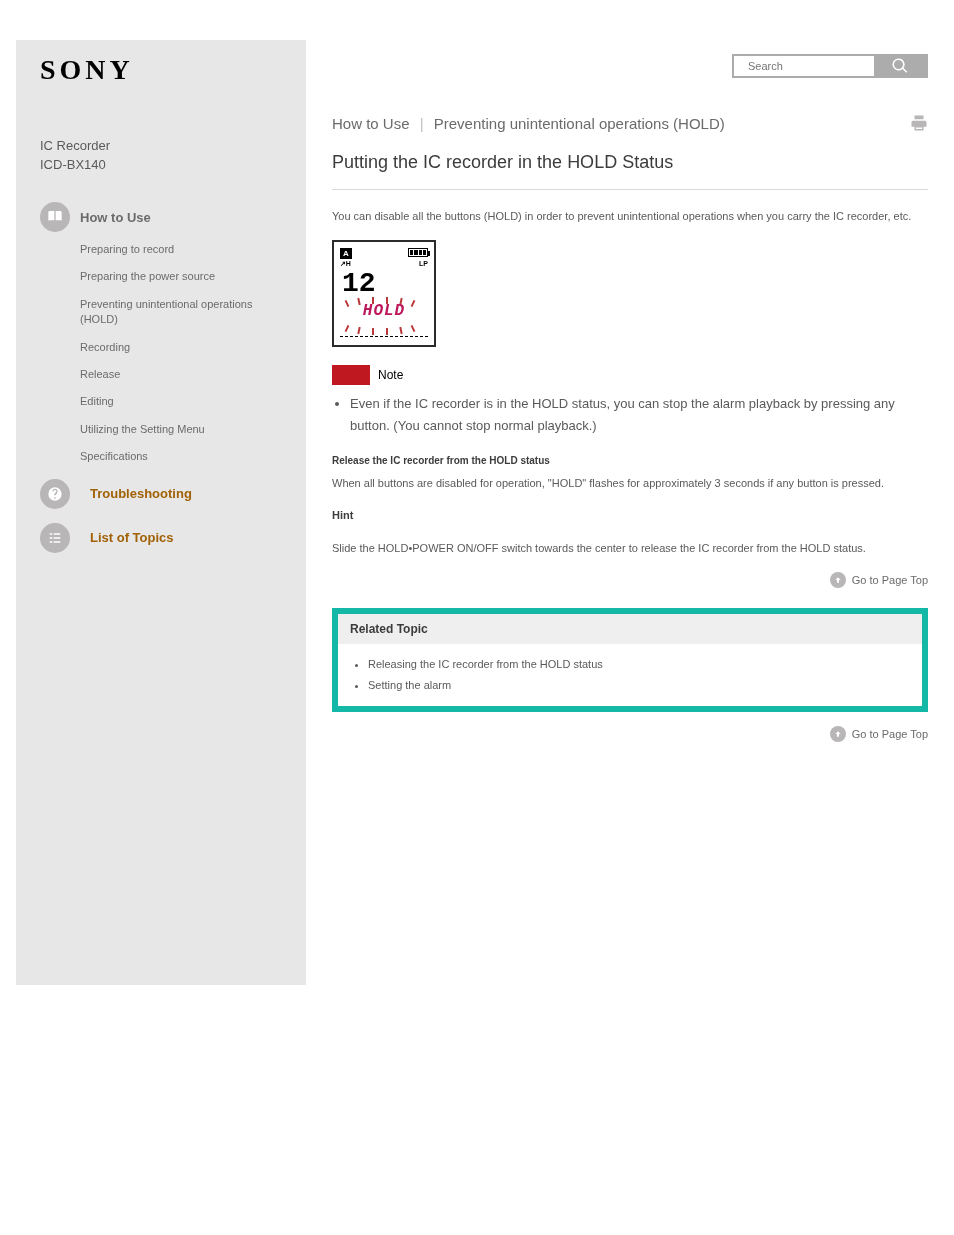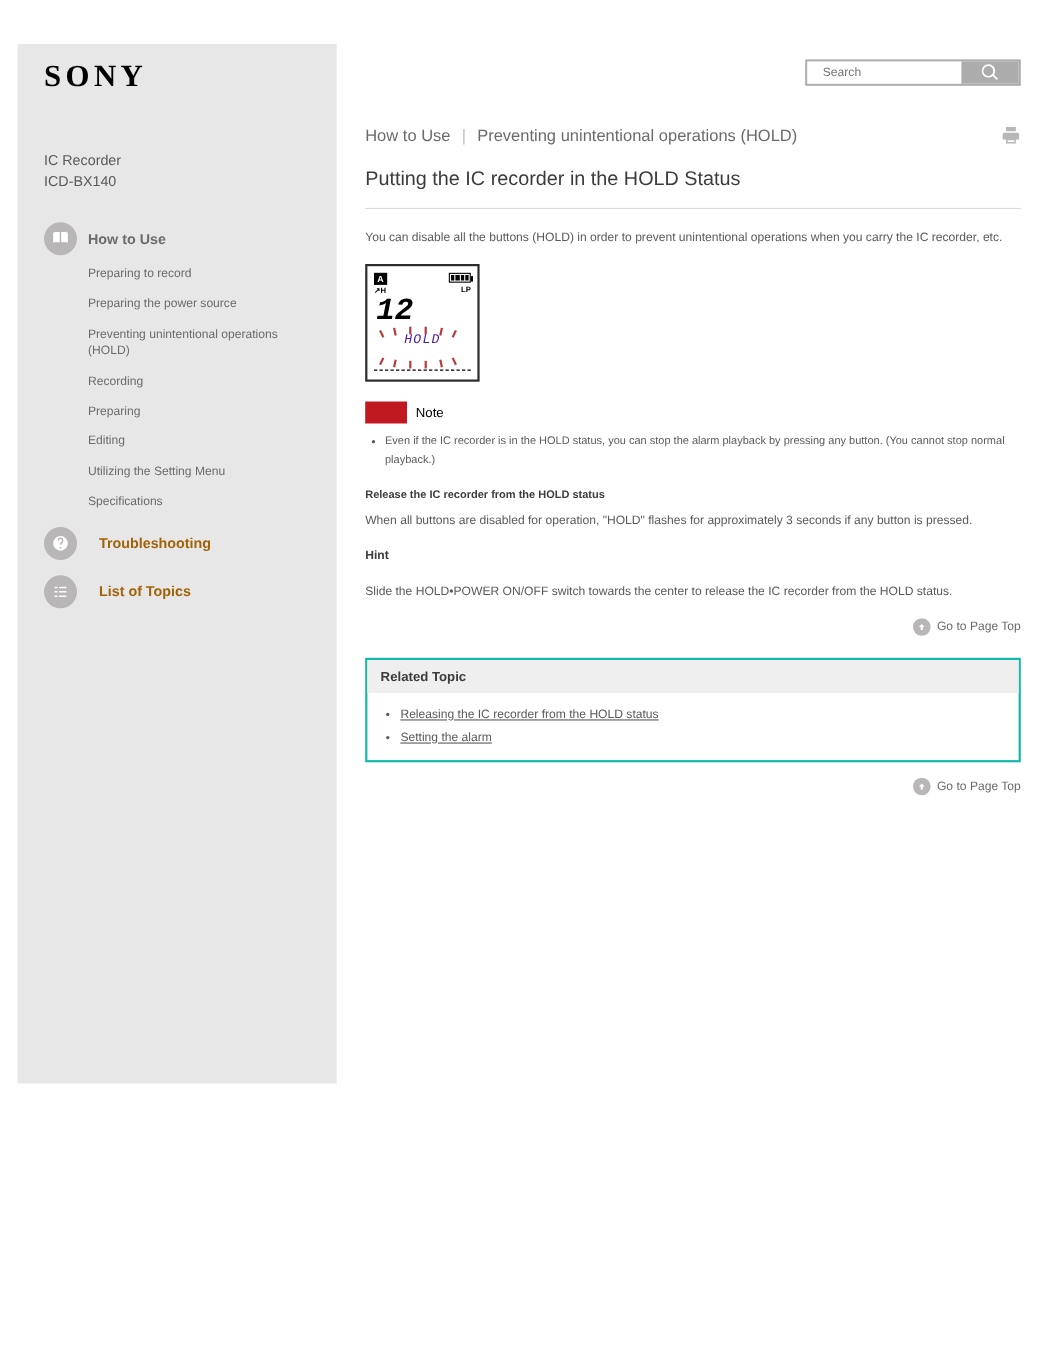"12" .df-12 { font-style: italic -> none }
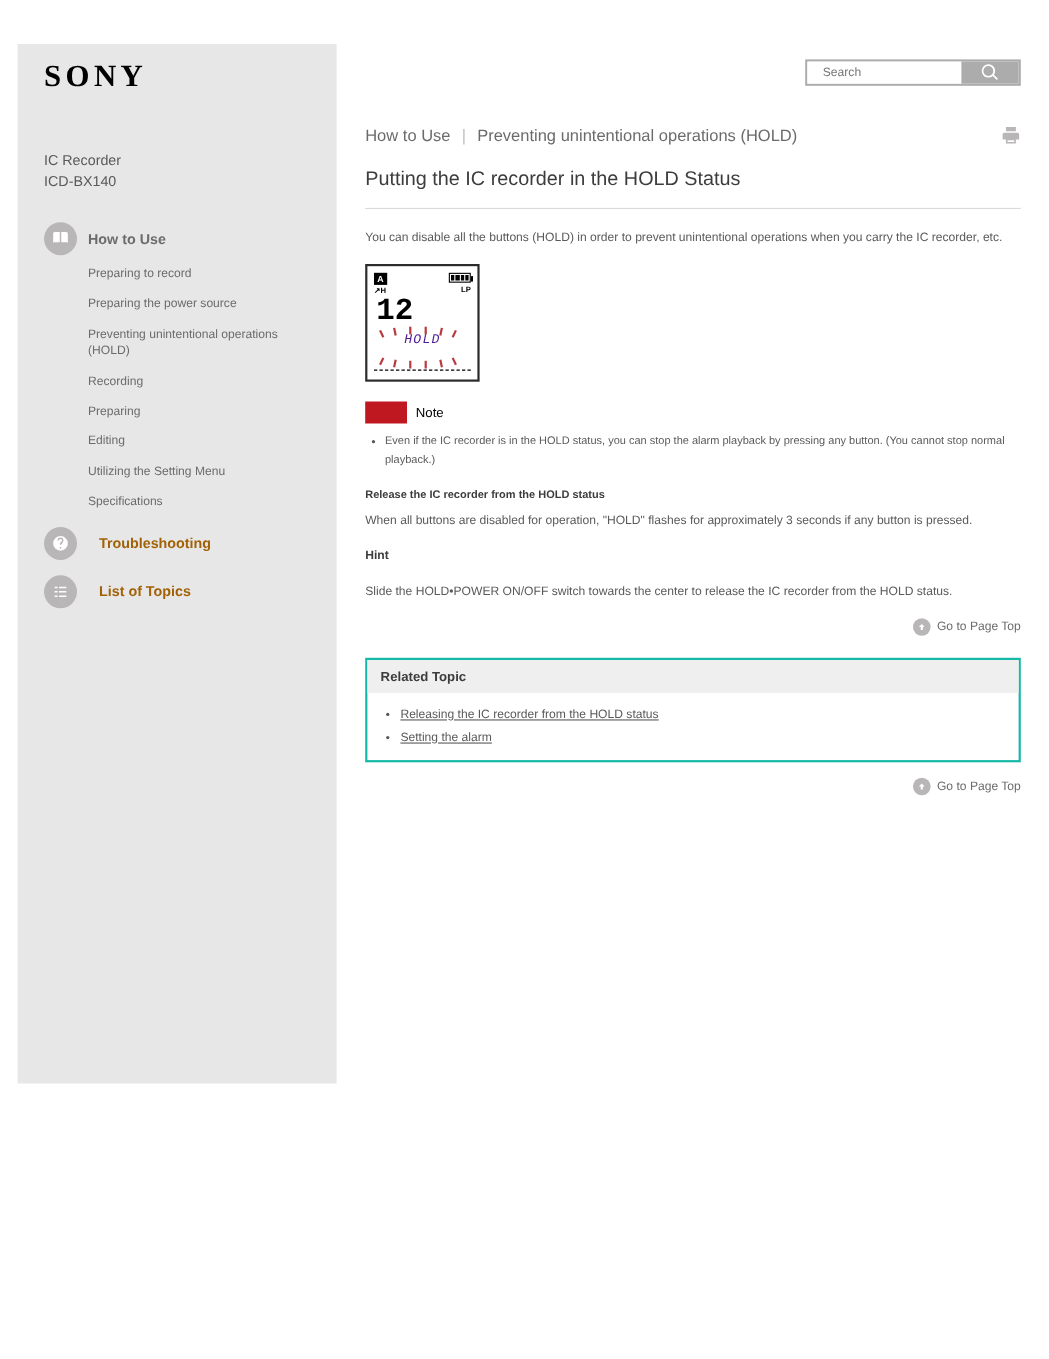"HOLD" .df-hold-text { color: #4c1d95 -> #be185d; font-size: 12px -> 16px; font-weight: normal -> bold }
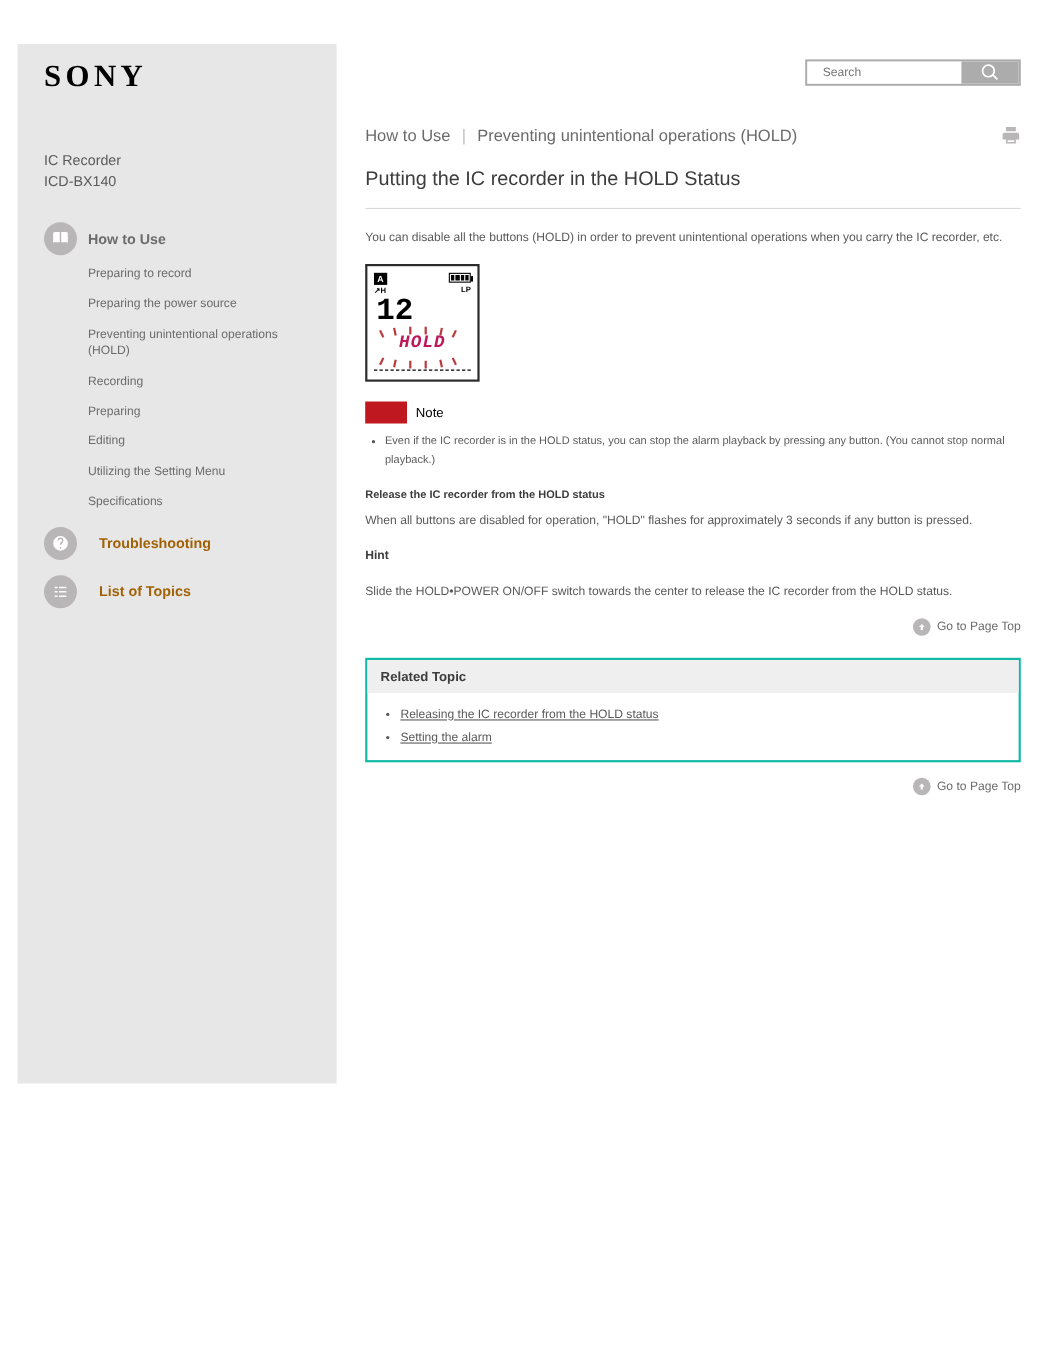"Preparing" div.sidebar-link { text: Preparing -> Release }
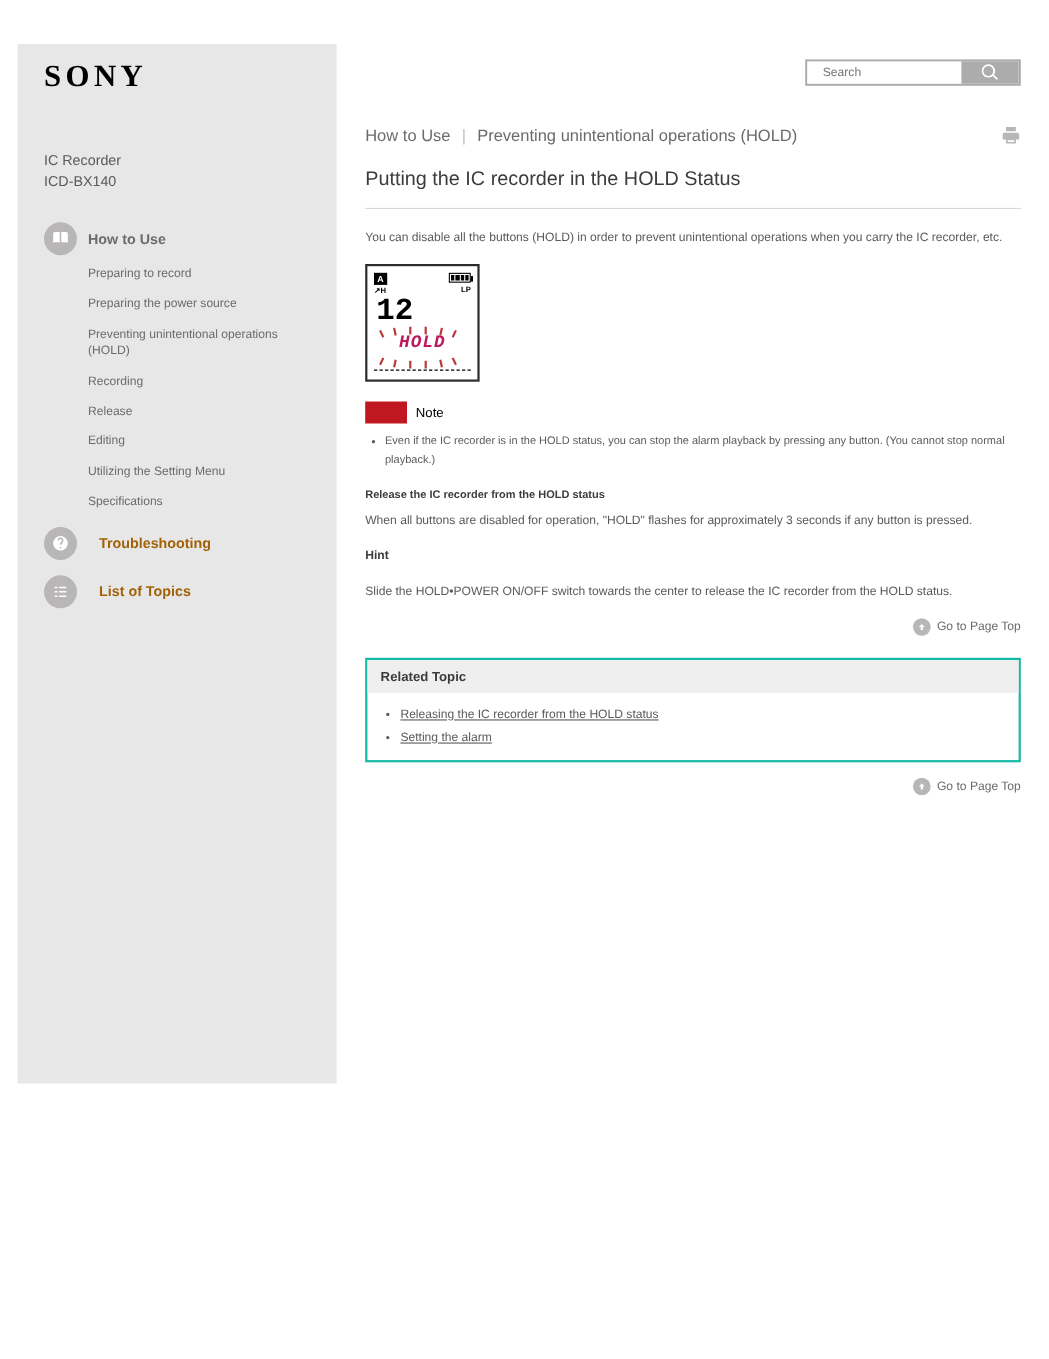"Even if the IC recorder" .note-list li { font-size: 10px -> 13px }
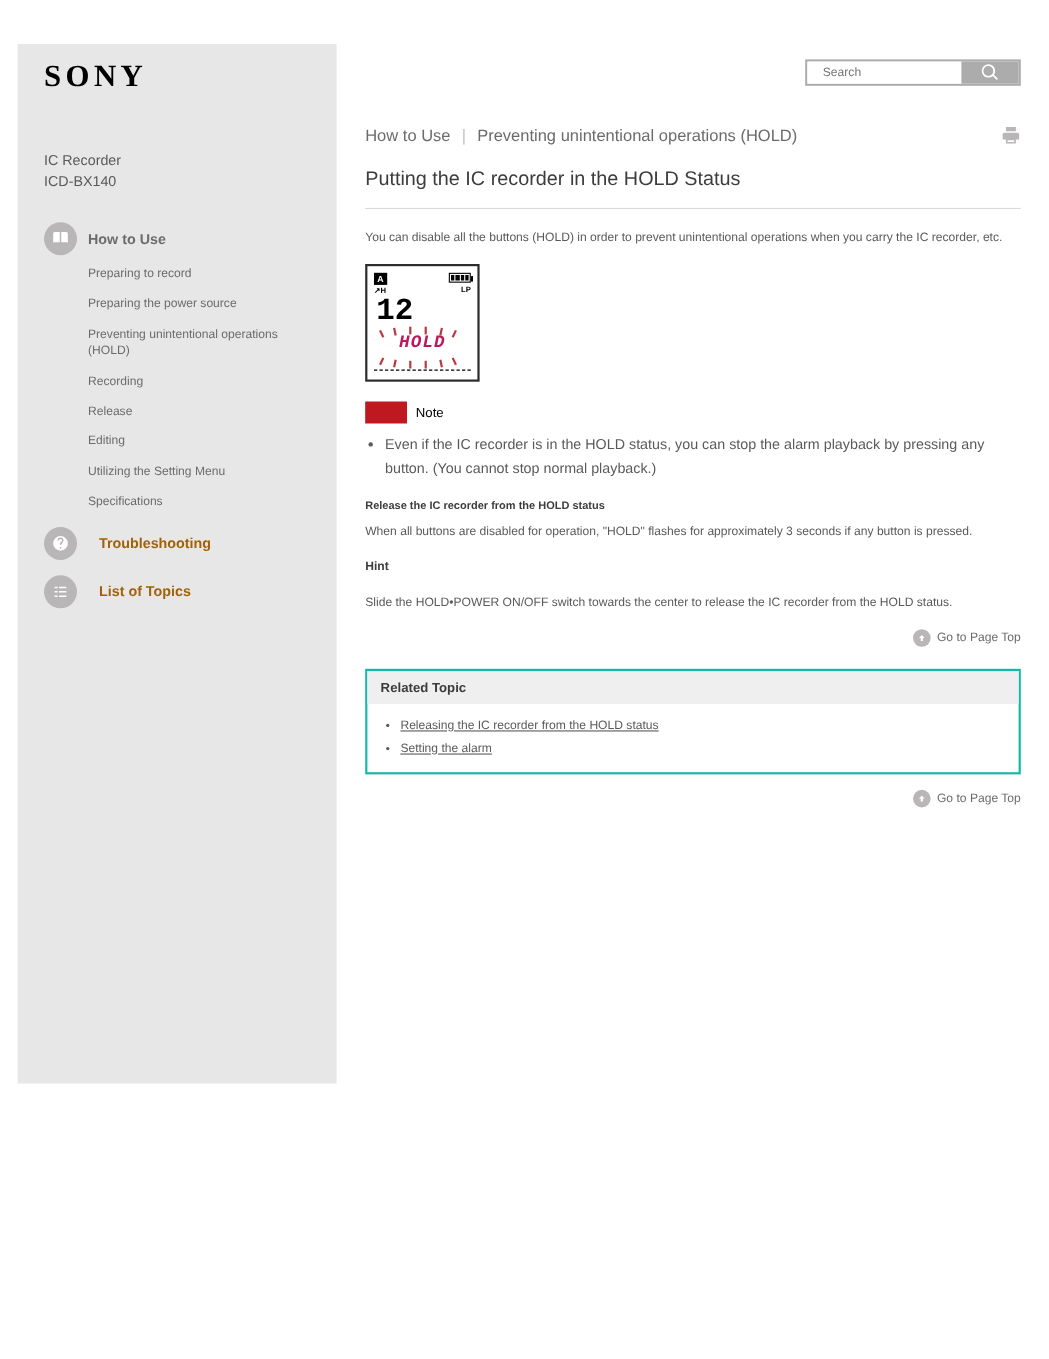"Related Topic" .related-box { border: 2px solid #14b8a6 -> 6px solid #14b8a6 }
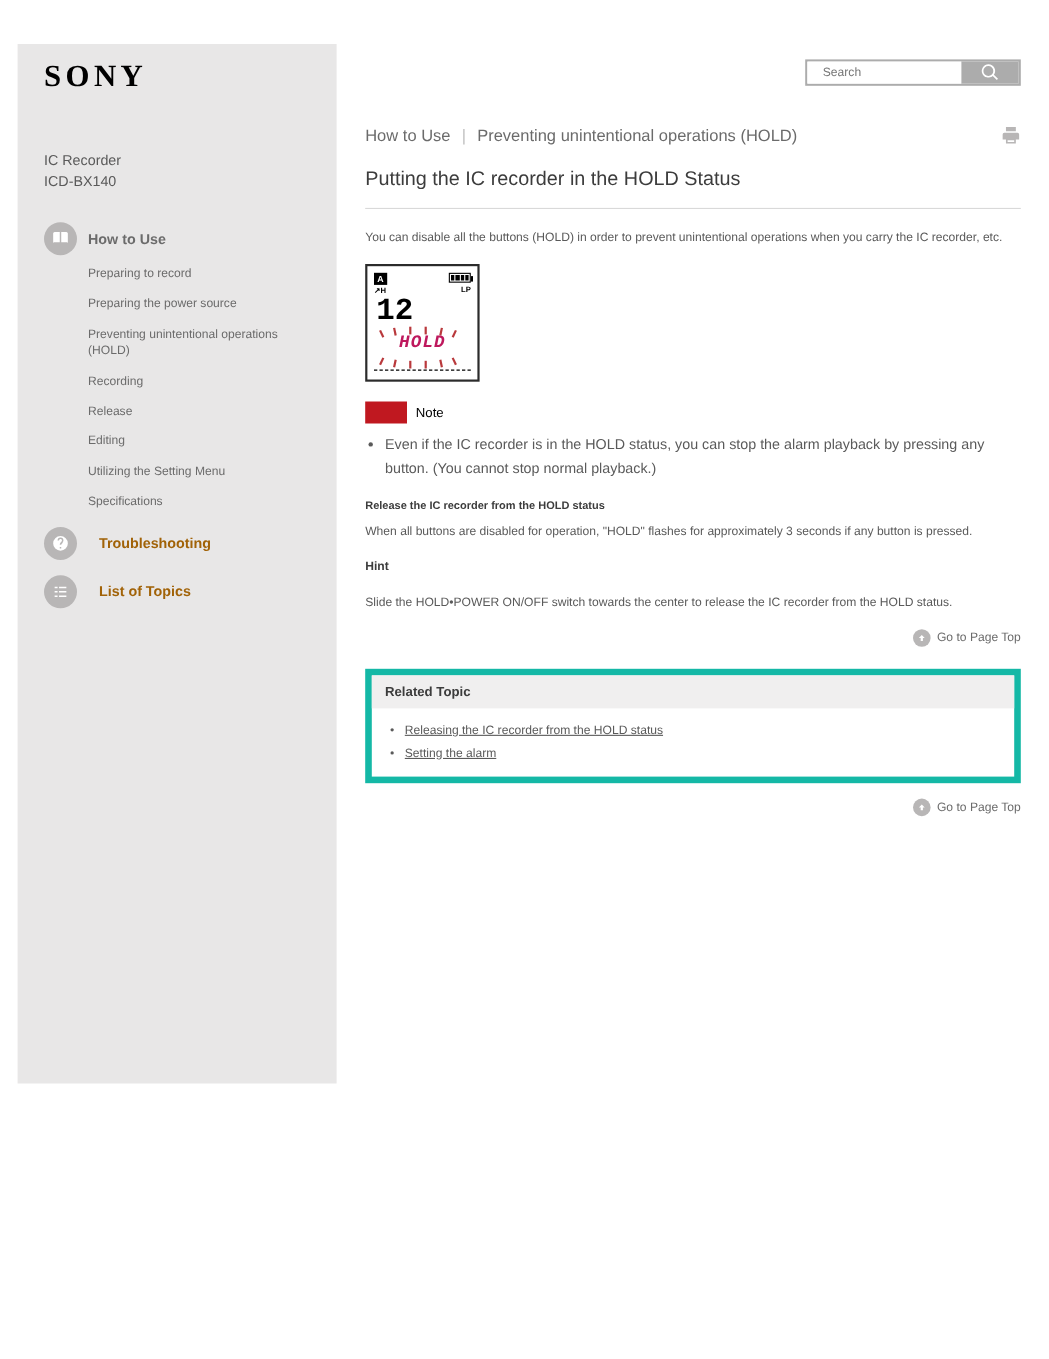"Releasing the IC recorder from" .related-list li { text-decoration: underline -> none }
